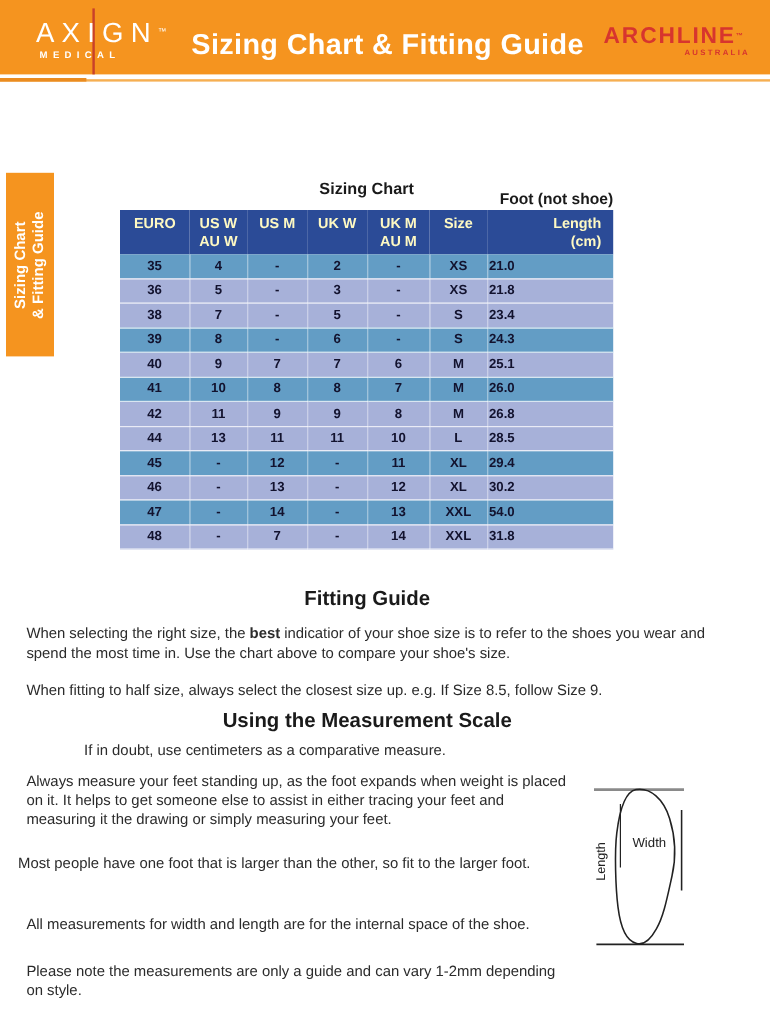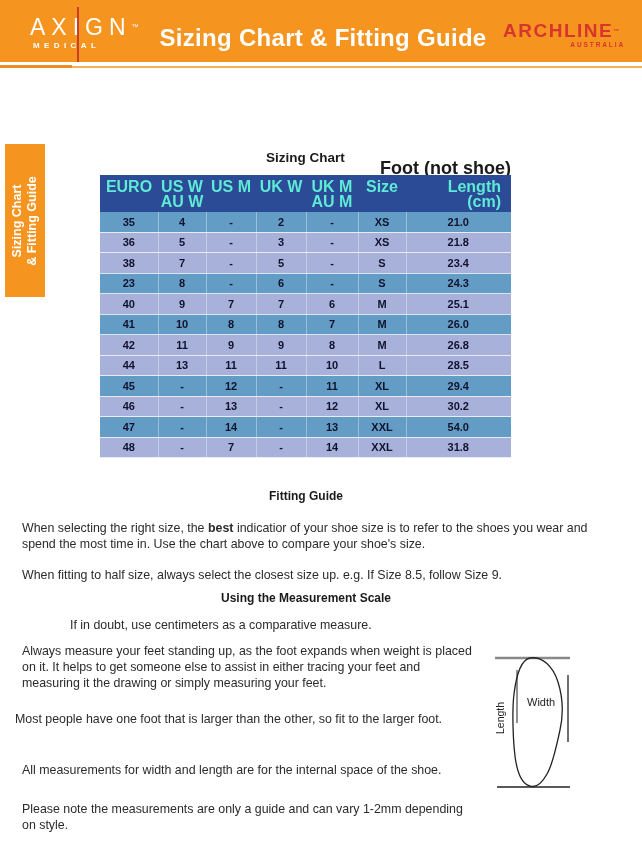"Foot (not shoe)" .foot-note { font-size: 18px -> 13px }
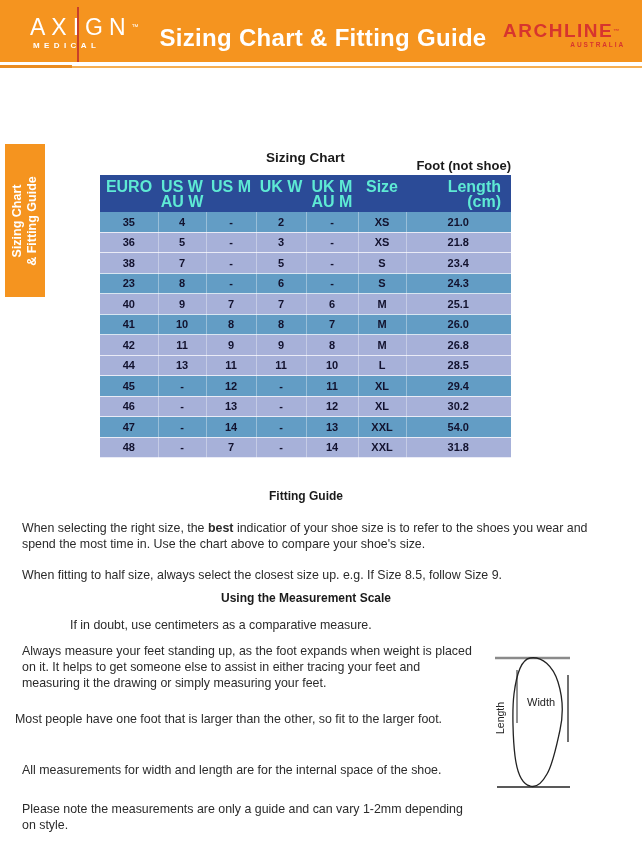"EURO" table.sizing th { color: #5eead4 -> #fef9c3; font-size: 16px -> 12px }
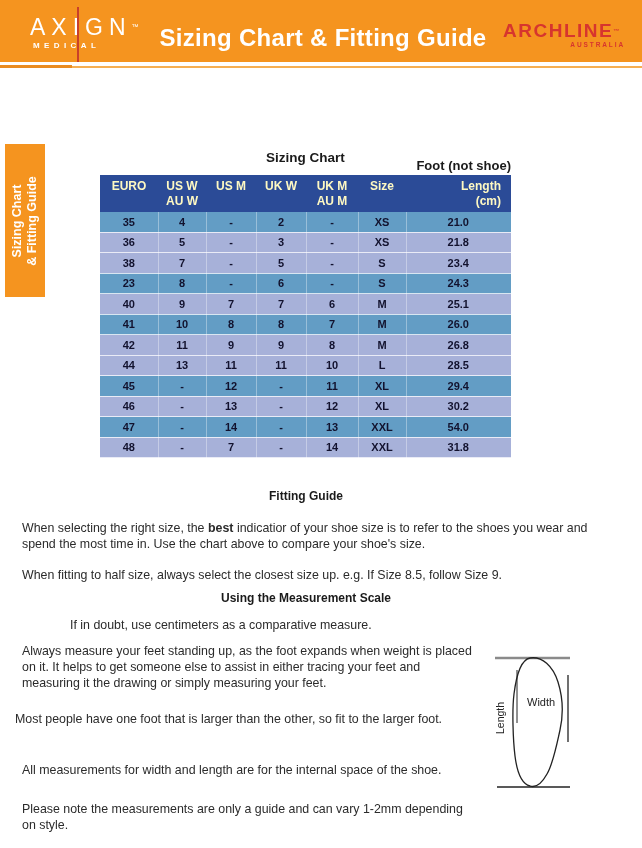"21.0" table.sizing td:last-child { text-align: center -> left }
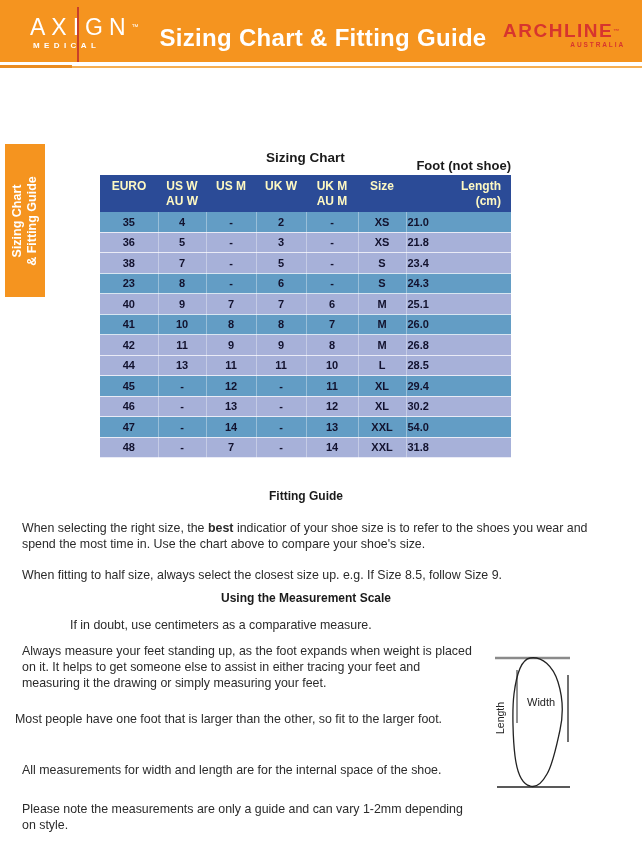"23" td { text: 23 -> 39 }
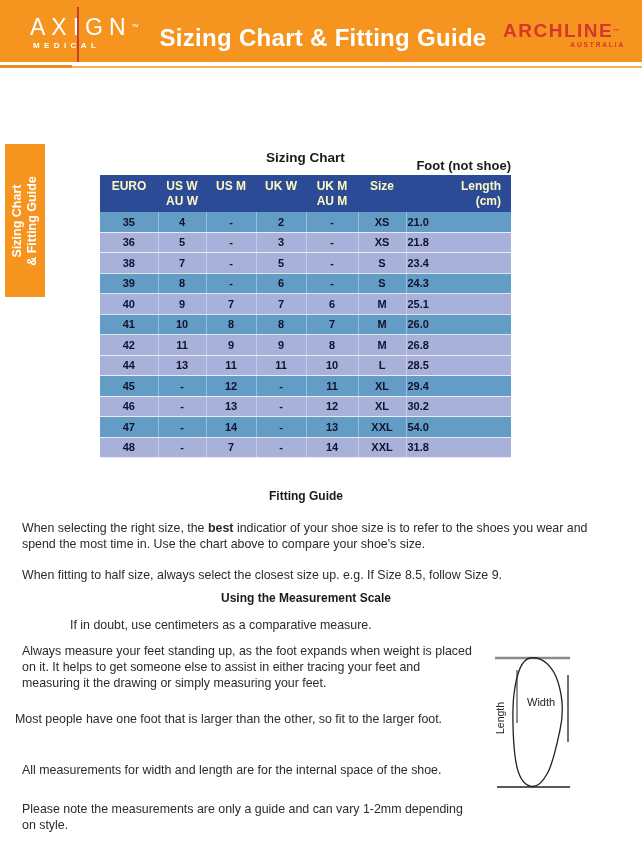"Fitting Guide" .h-center { font-size: 12px -> 17px }
